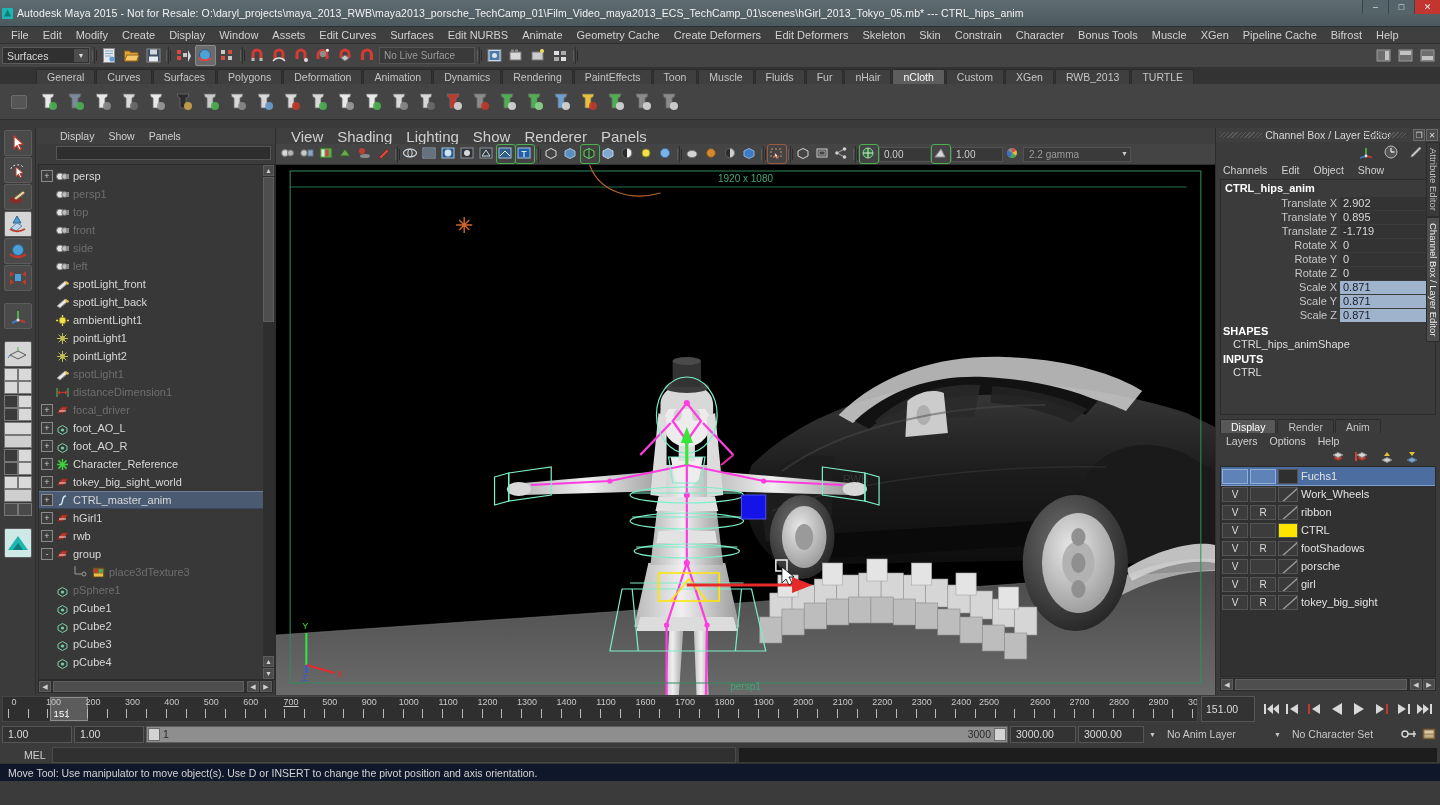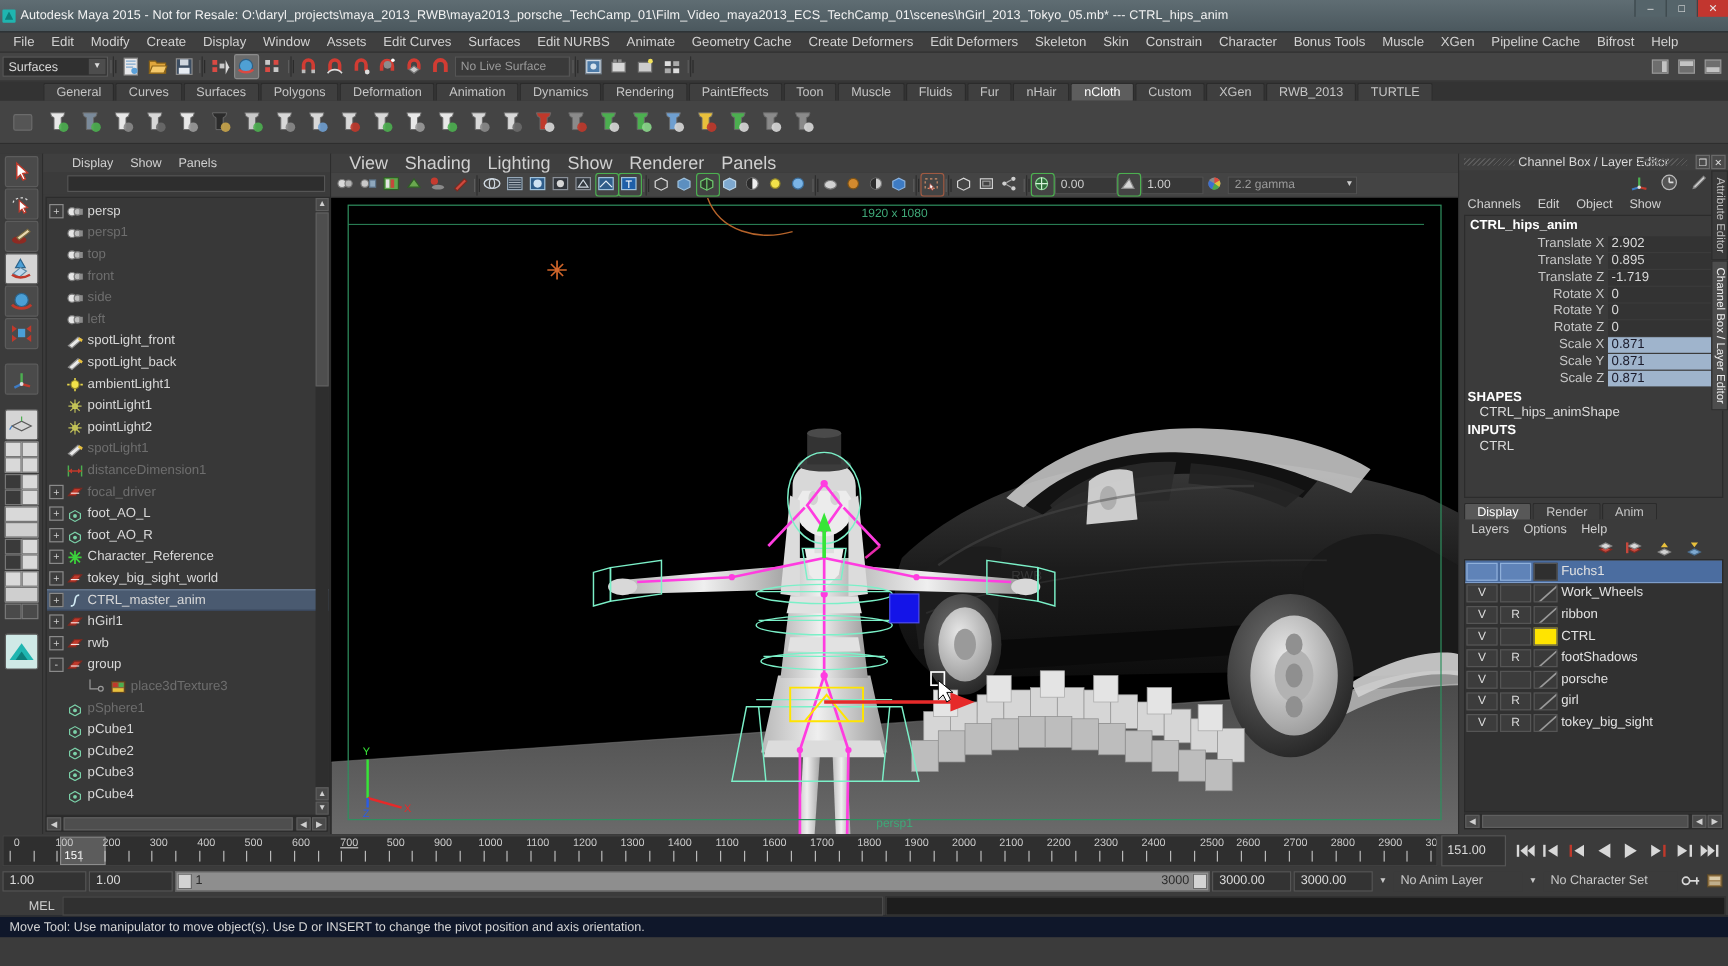"2500" div.ticklabel { left: 1007px -> 986px }
